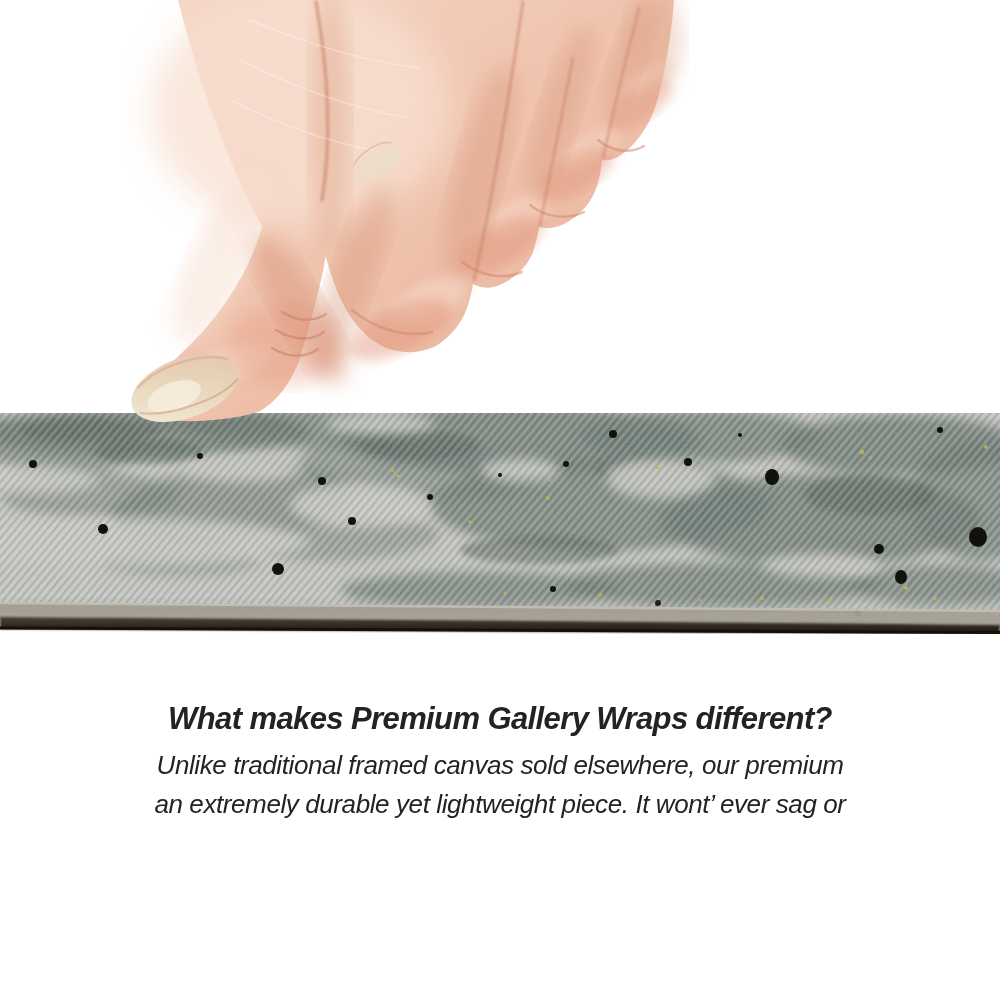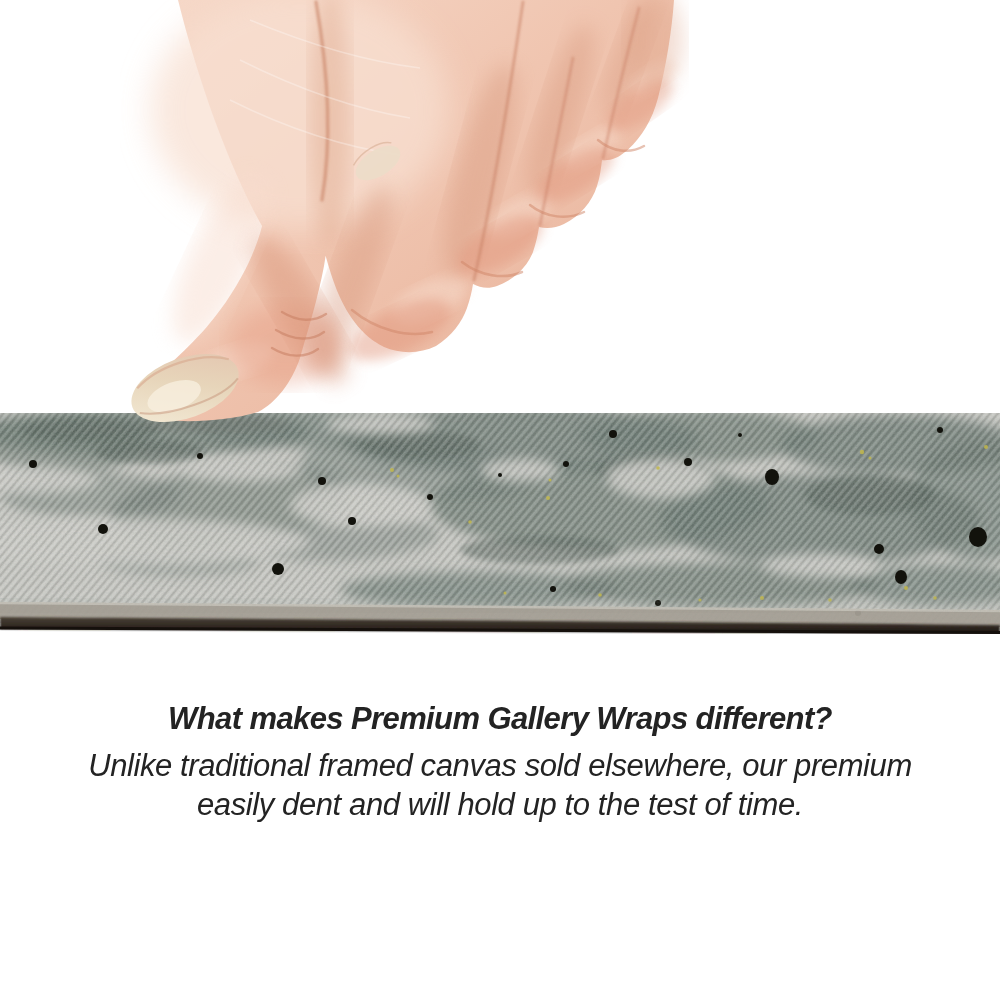"Unlike traditional framed canvas sold" .info .line { font-size: 31px -> 26px }
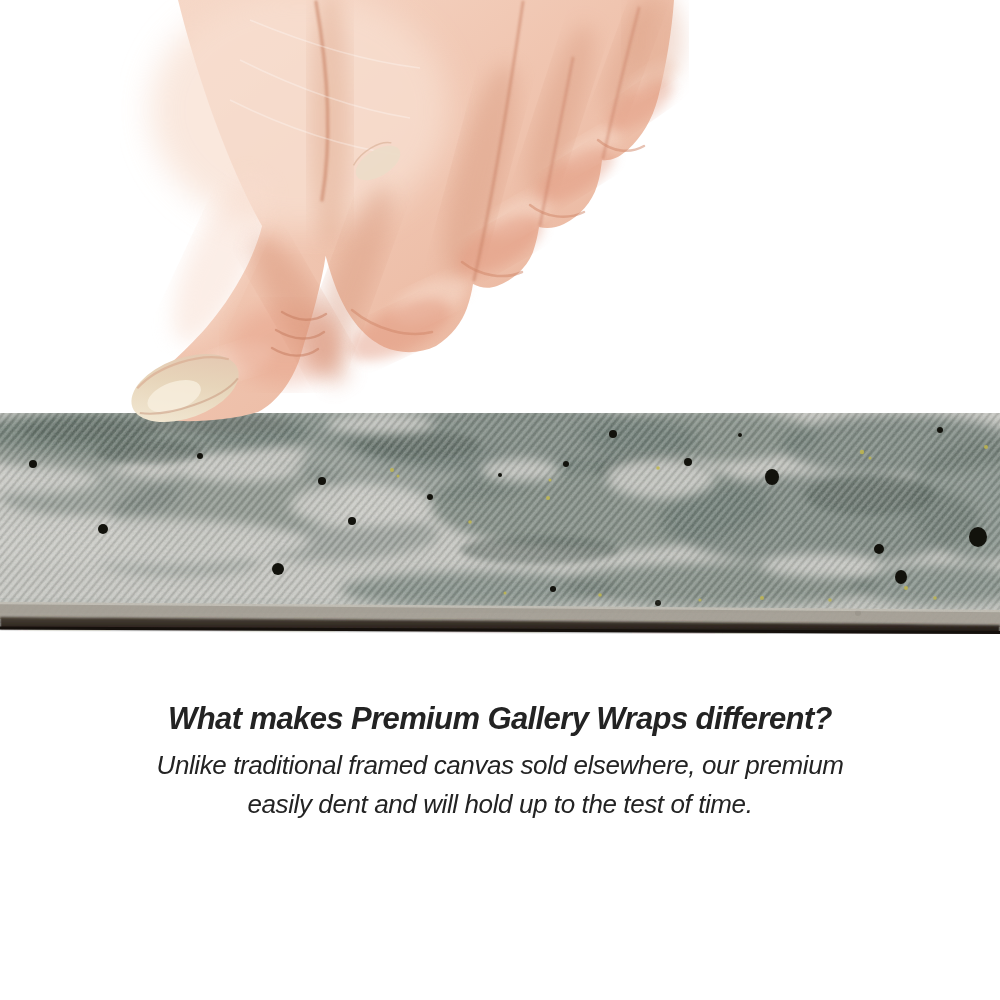"an extremely durable yet lightweight" p.line { html: none -> <p>an extremely durable yet lightweight piece. It wont’ ever sag or</p> }
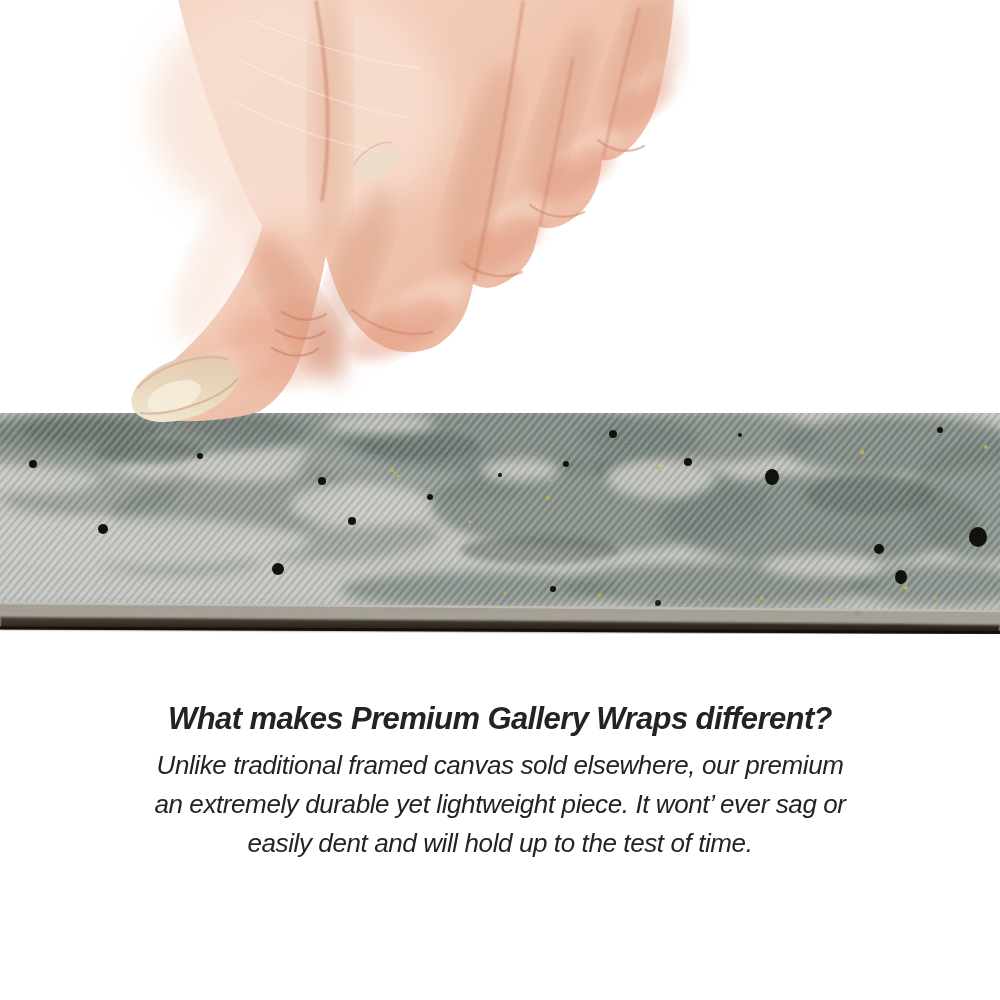"easily dent and will hold" p.line { html: <p>easily dent and will hold up to the test of time.</p> -> none }
